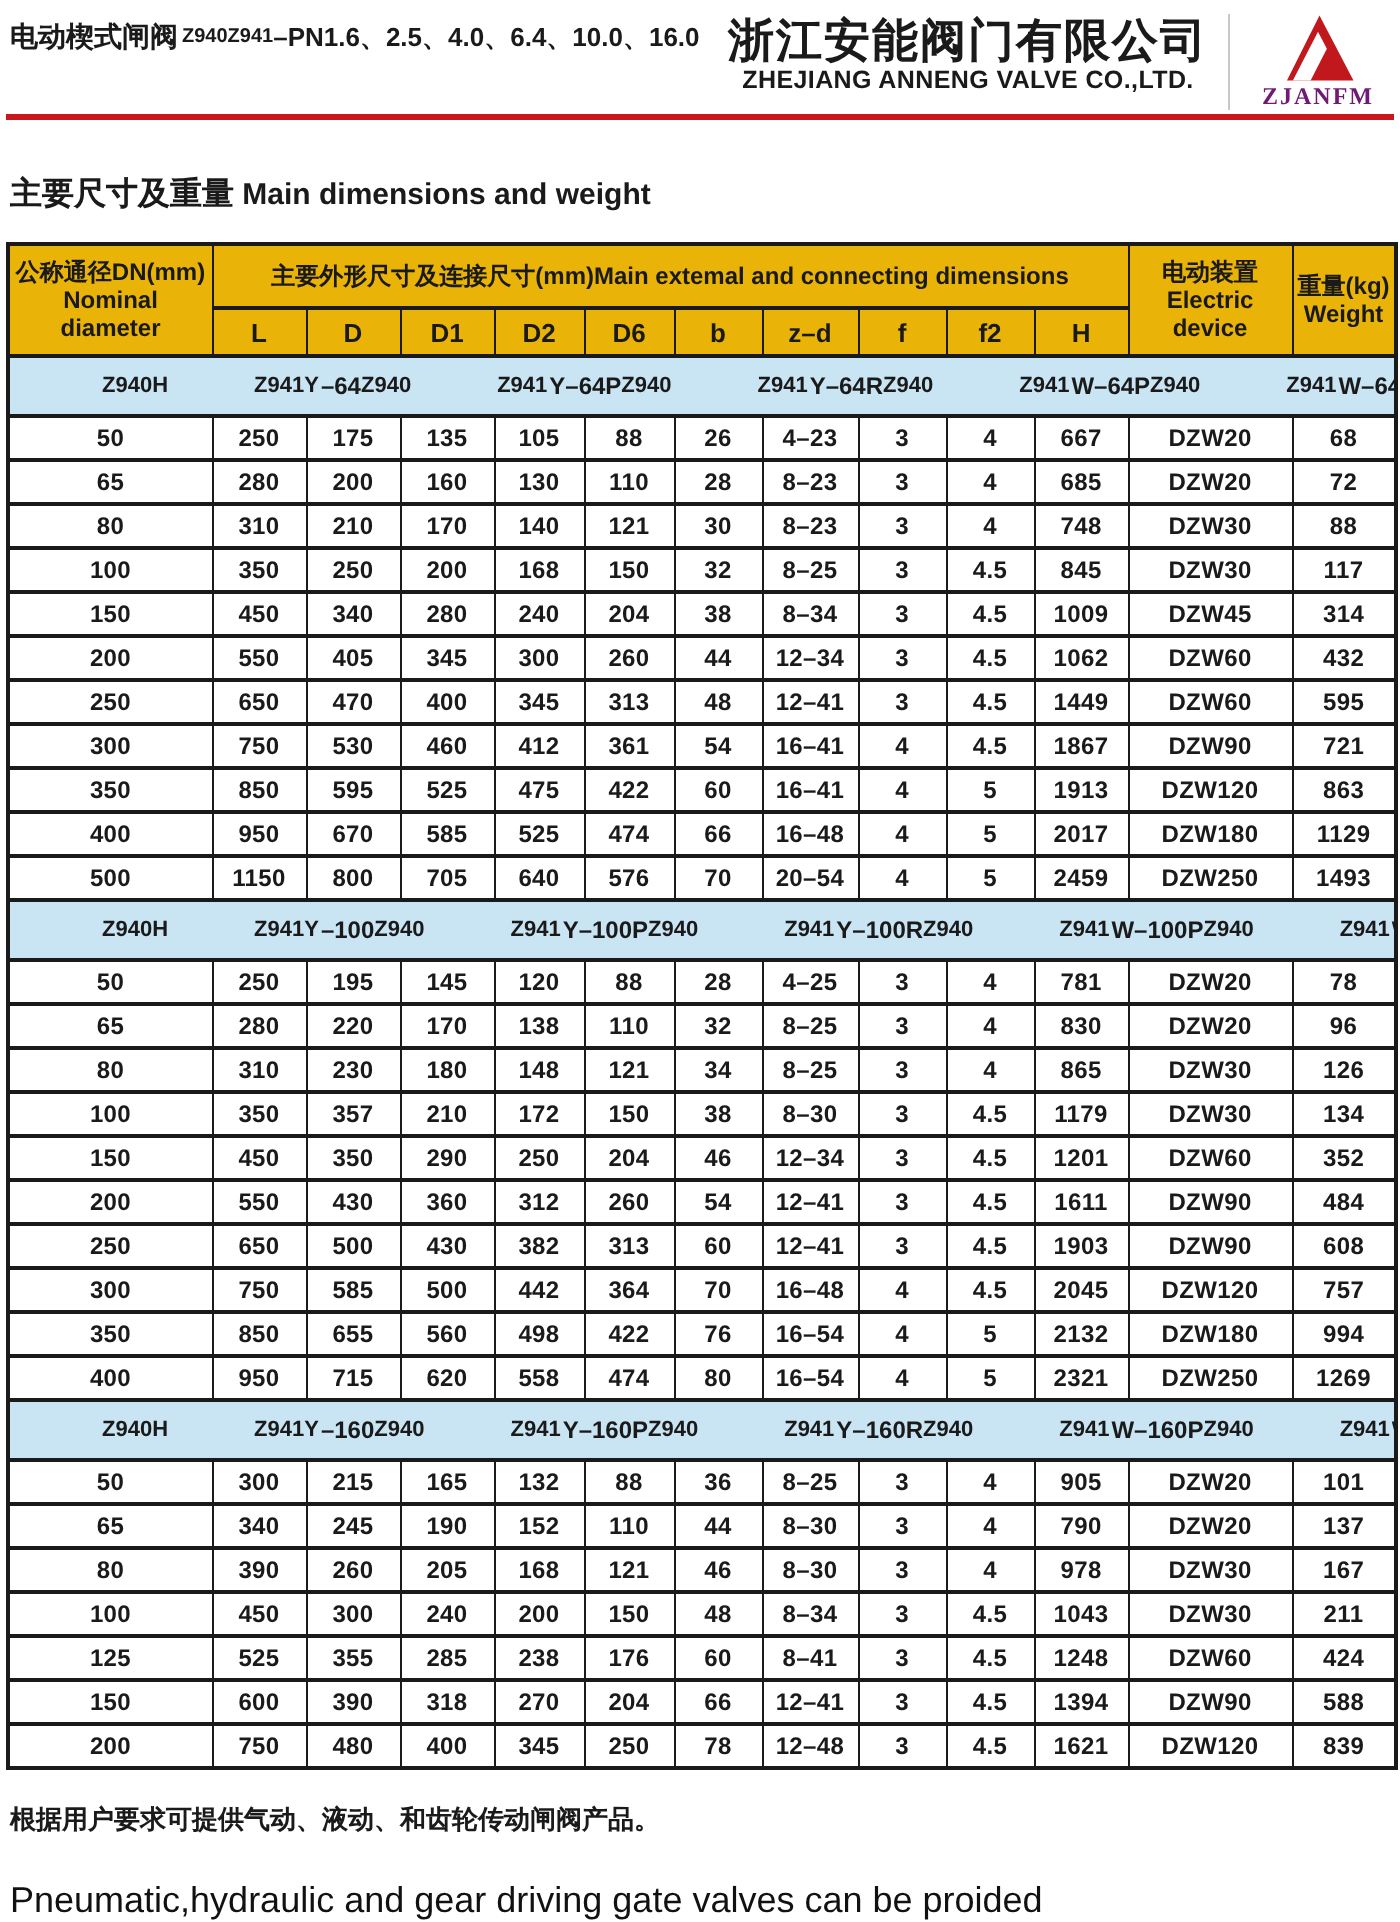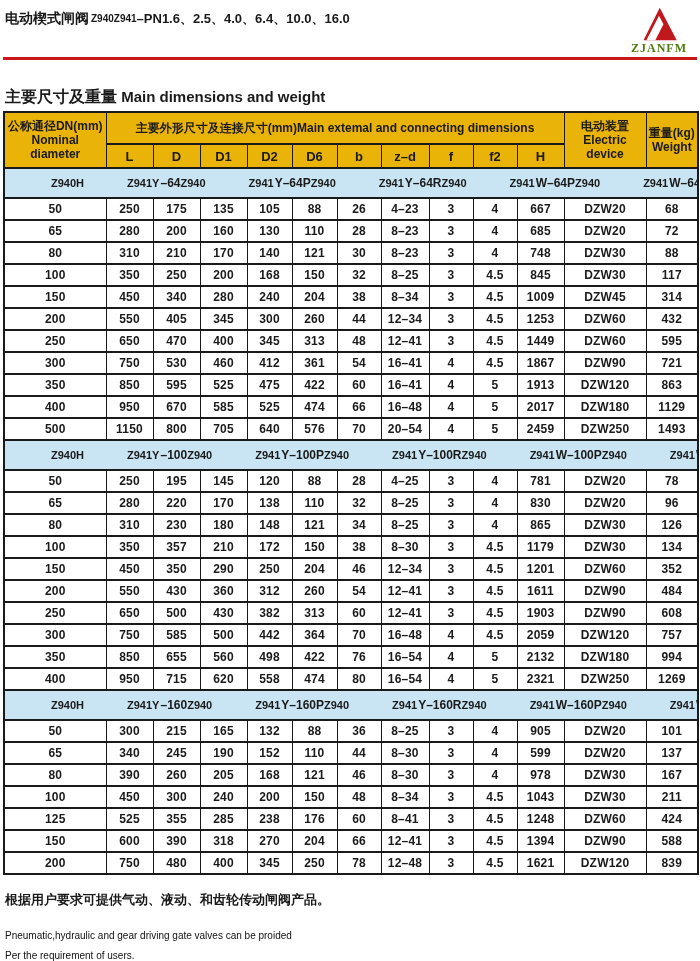"浙江安能阀门有限公司" div.company { html: none -> <div> <div>浙江安能阀门有限公司</div> <div>ZHEJIANG ANNENG VALVE CO.,LTD.</div> </div> }
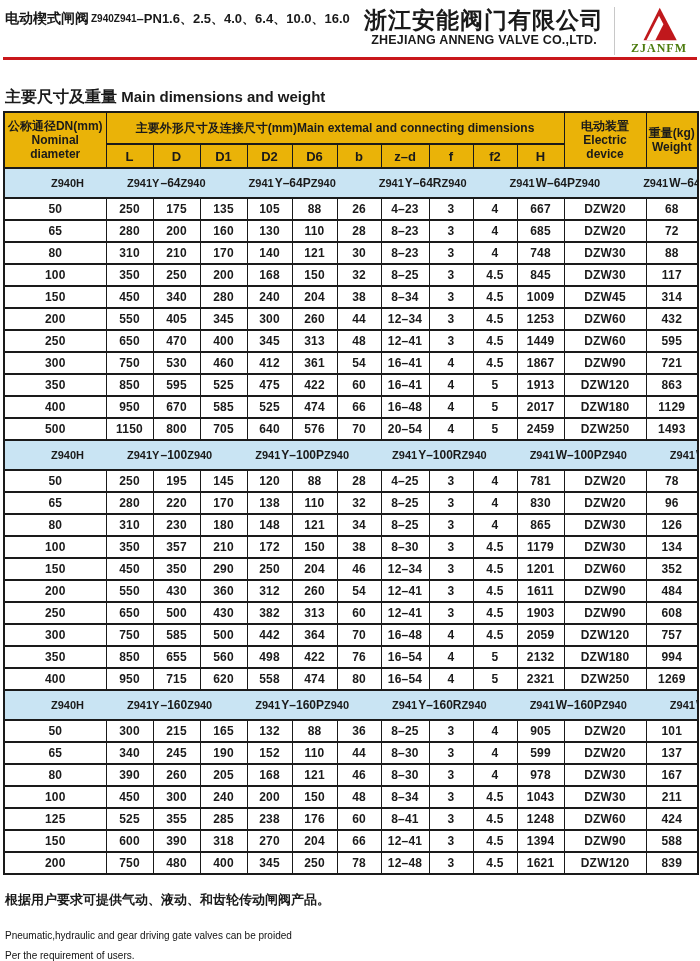"ZJANFM" .logo-text { color: #4d7c0f -> #701a75 }
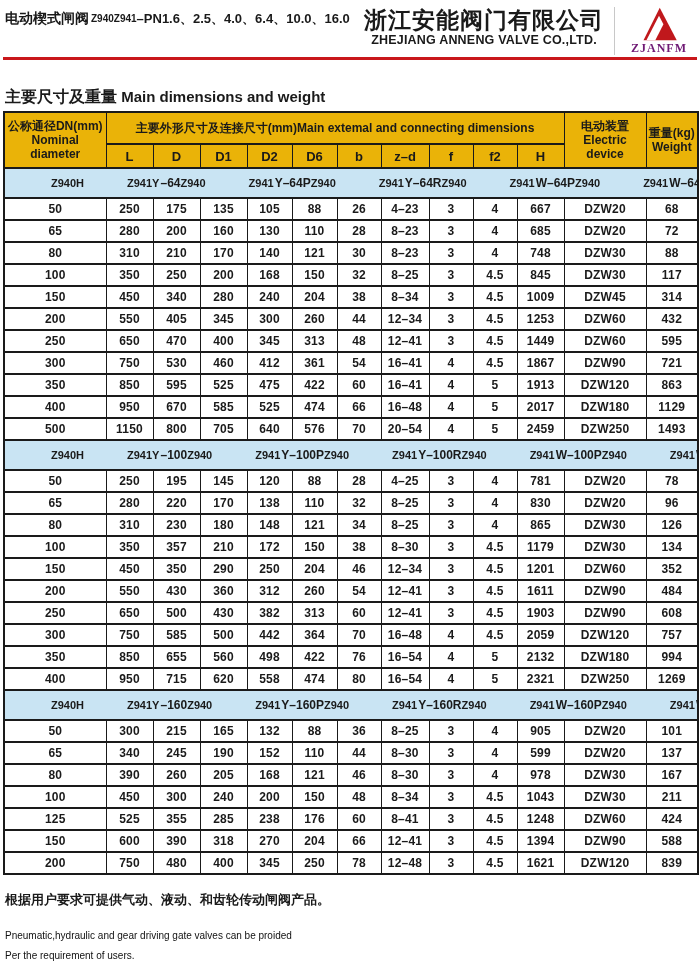"主要尺寸及重量 Main dimensions and weight" .title { margin: 27px 0 3px 2px -> 27px 0 13px 2px }
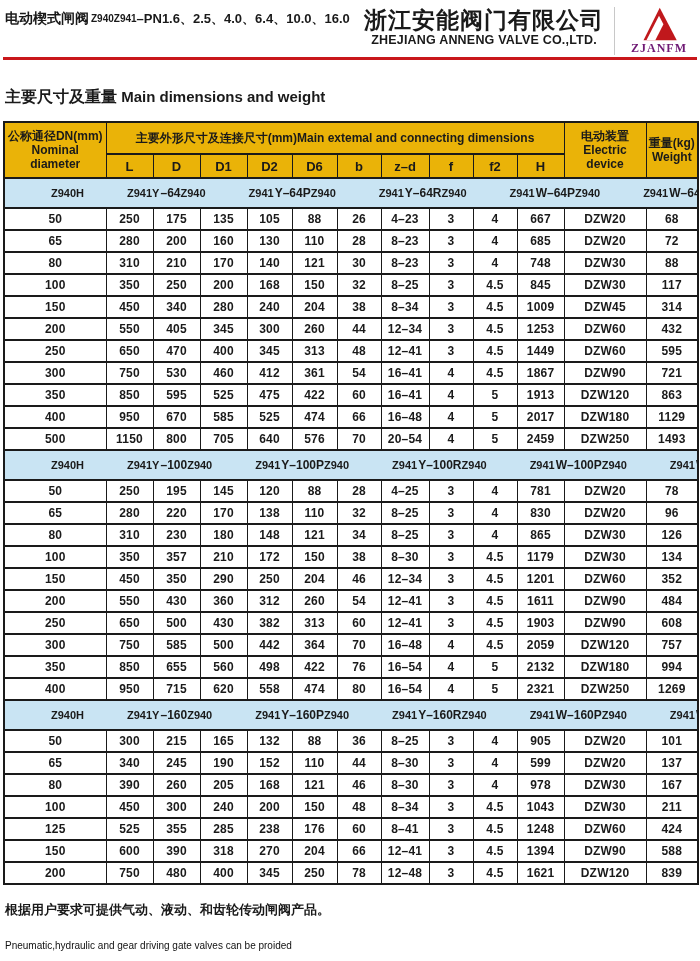"1253" td { text: 1253 -> 1062 }
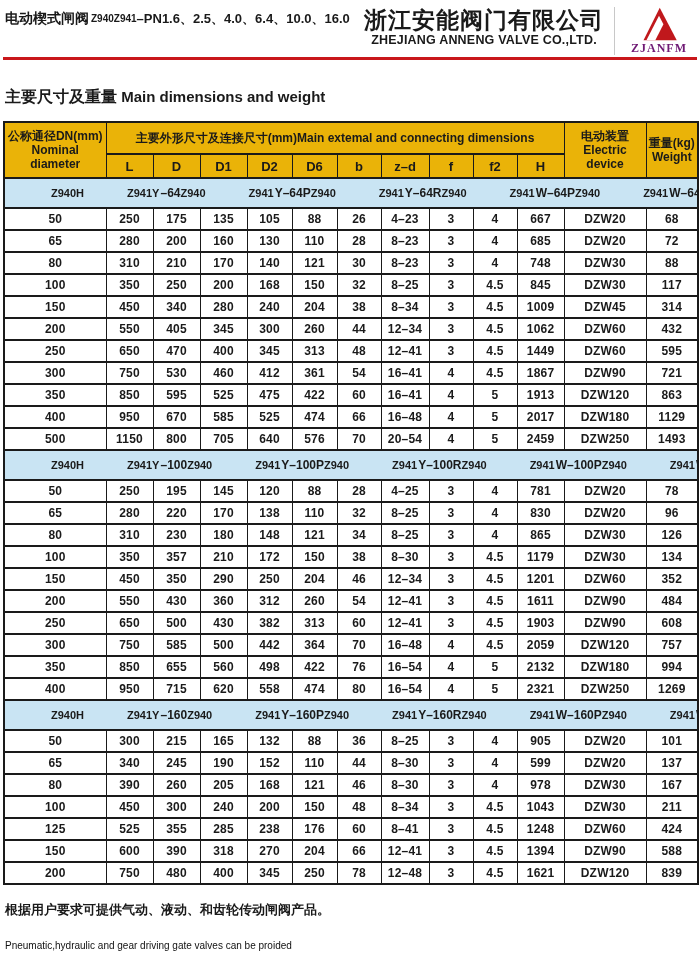"2059" td { text: 2059 -> 2045 }
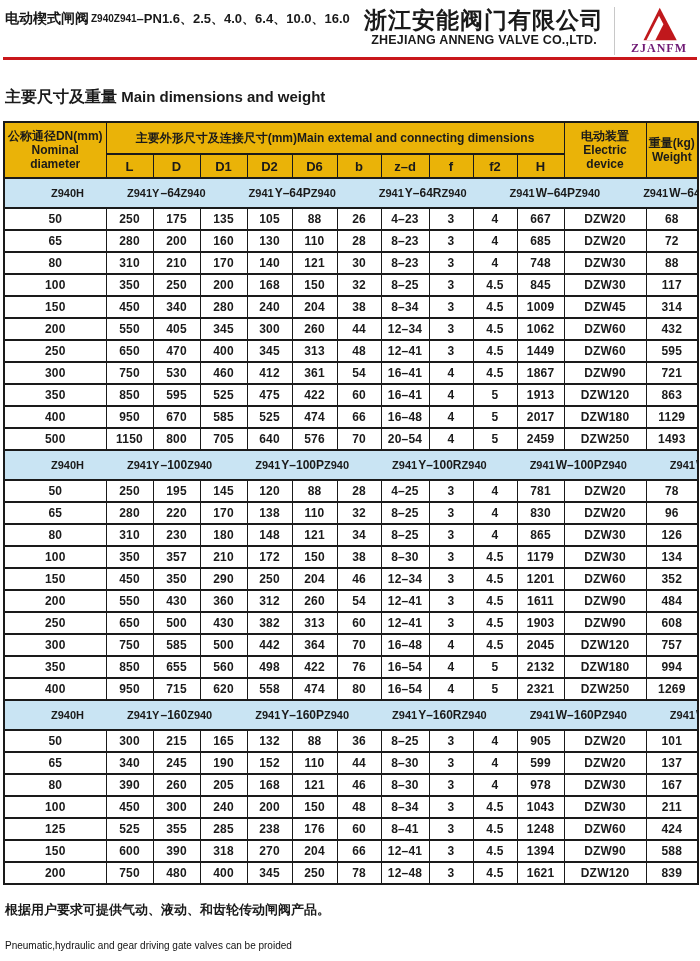"599" td { text: 599 -> 790 }
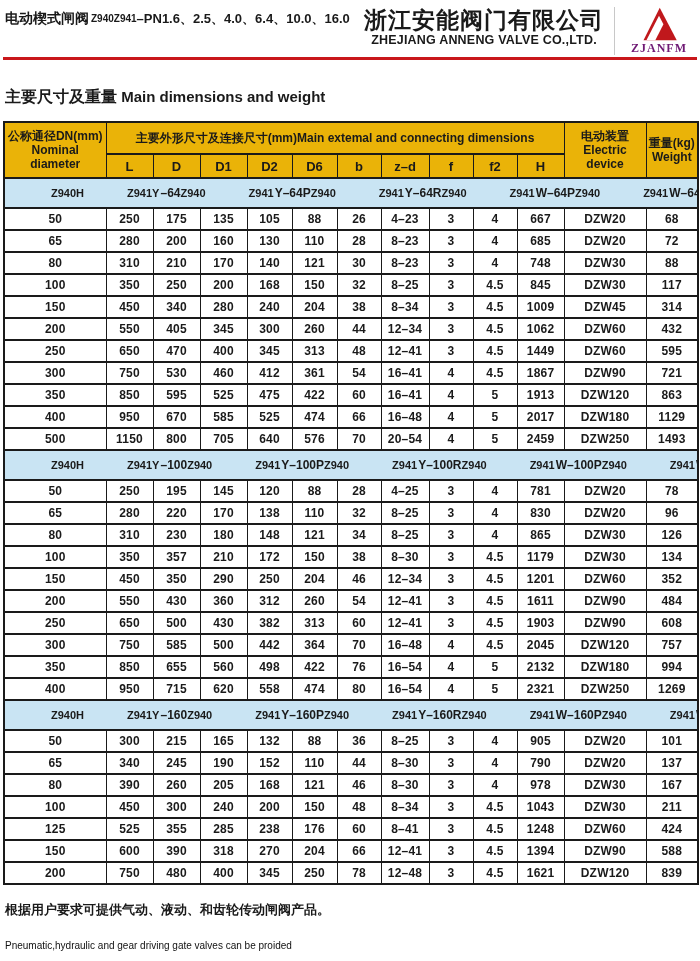"Pneumatic,hydraulic and gear driving" .f-en { font-size: 10px -> 18px }
